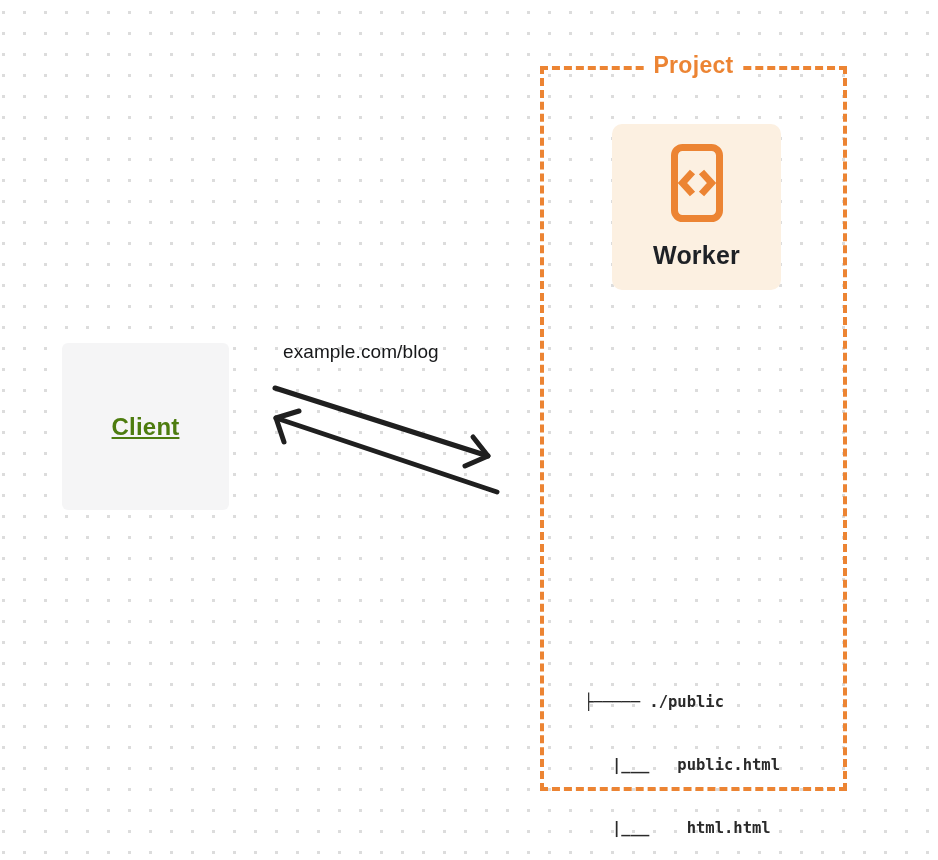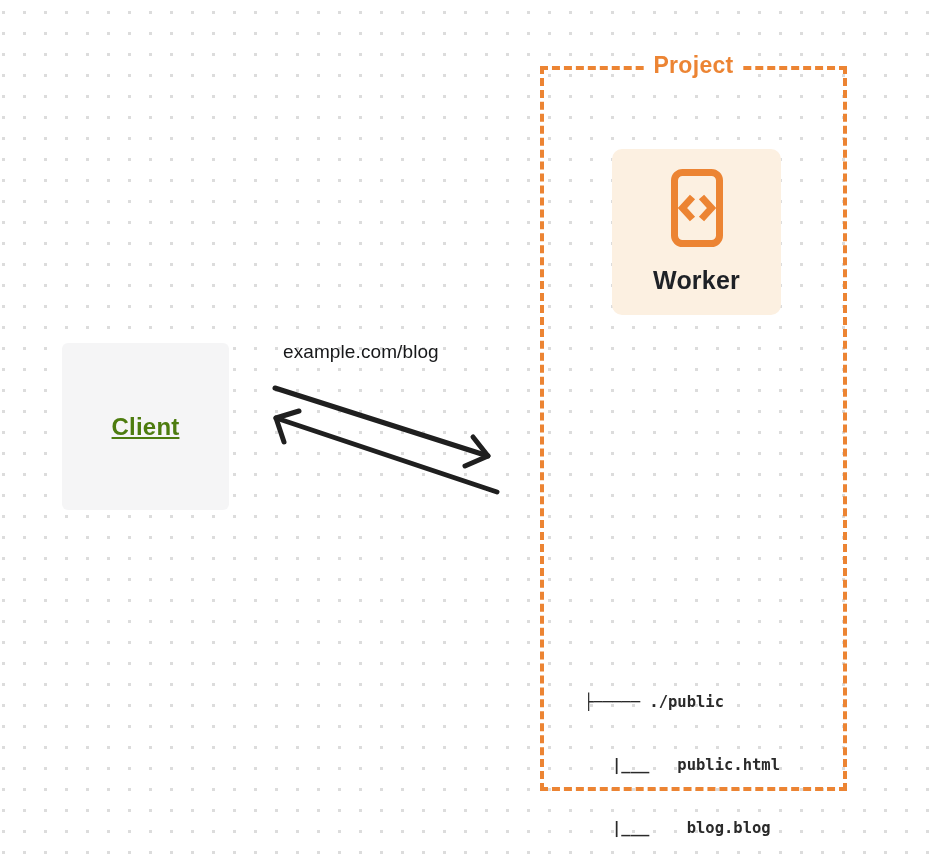"Worker" .worker-card { top: 79px -> 54px }
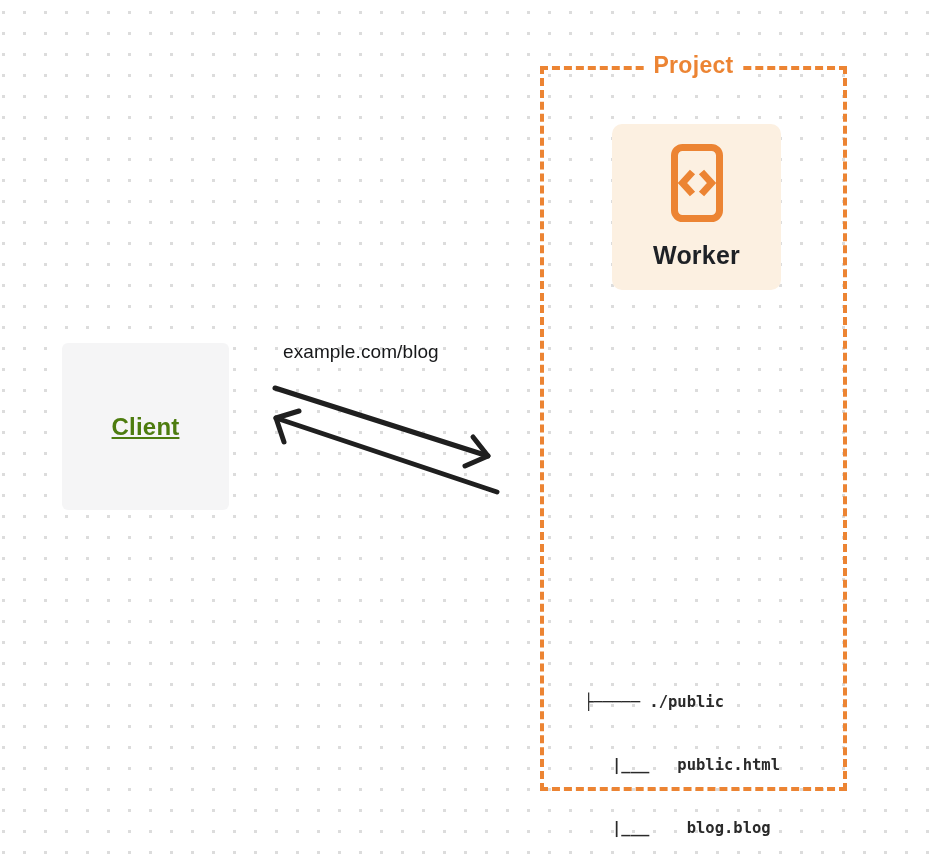"|___ blog.blog" div { text: blog.blog -> html.html }
